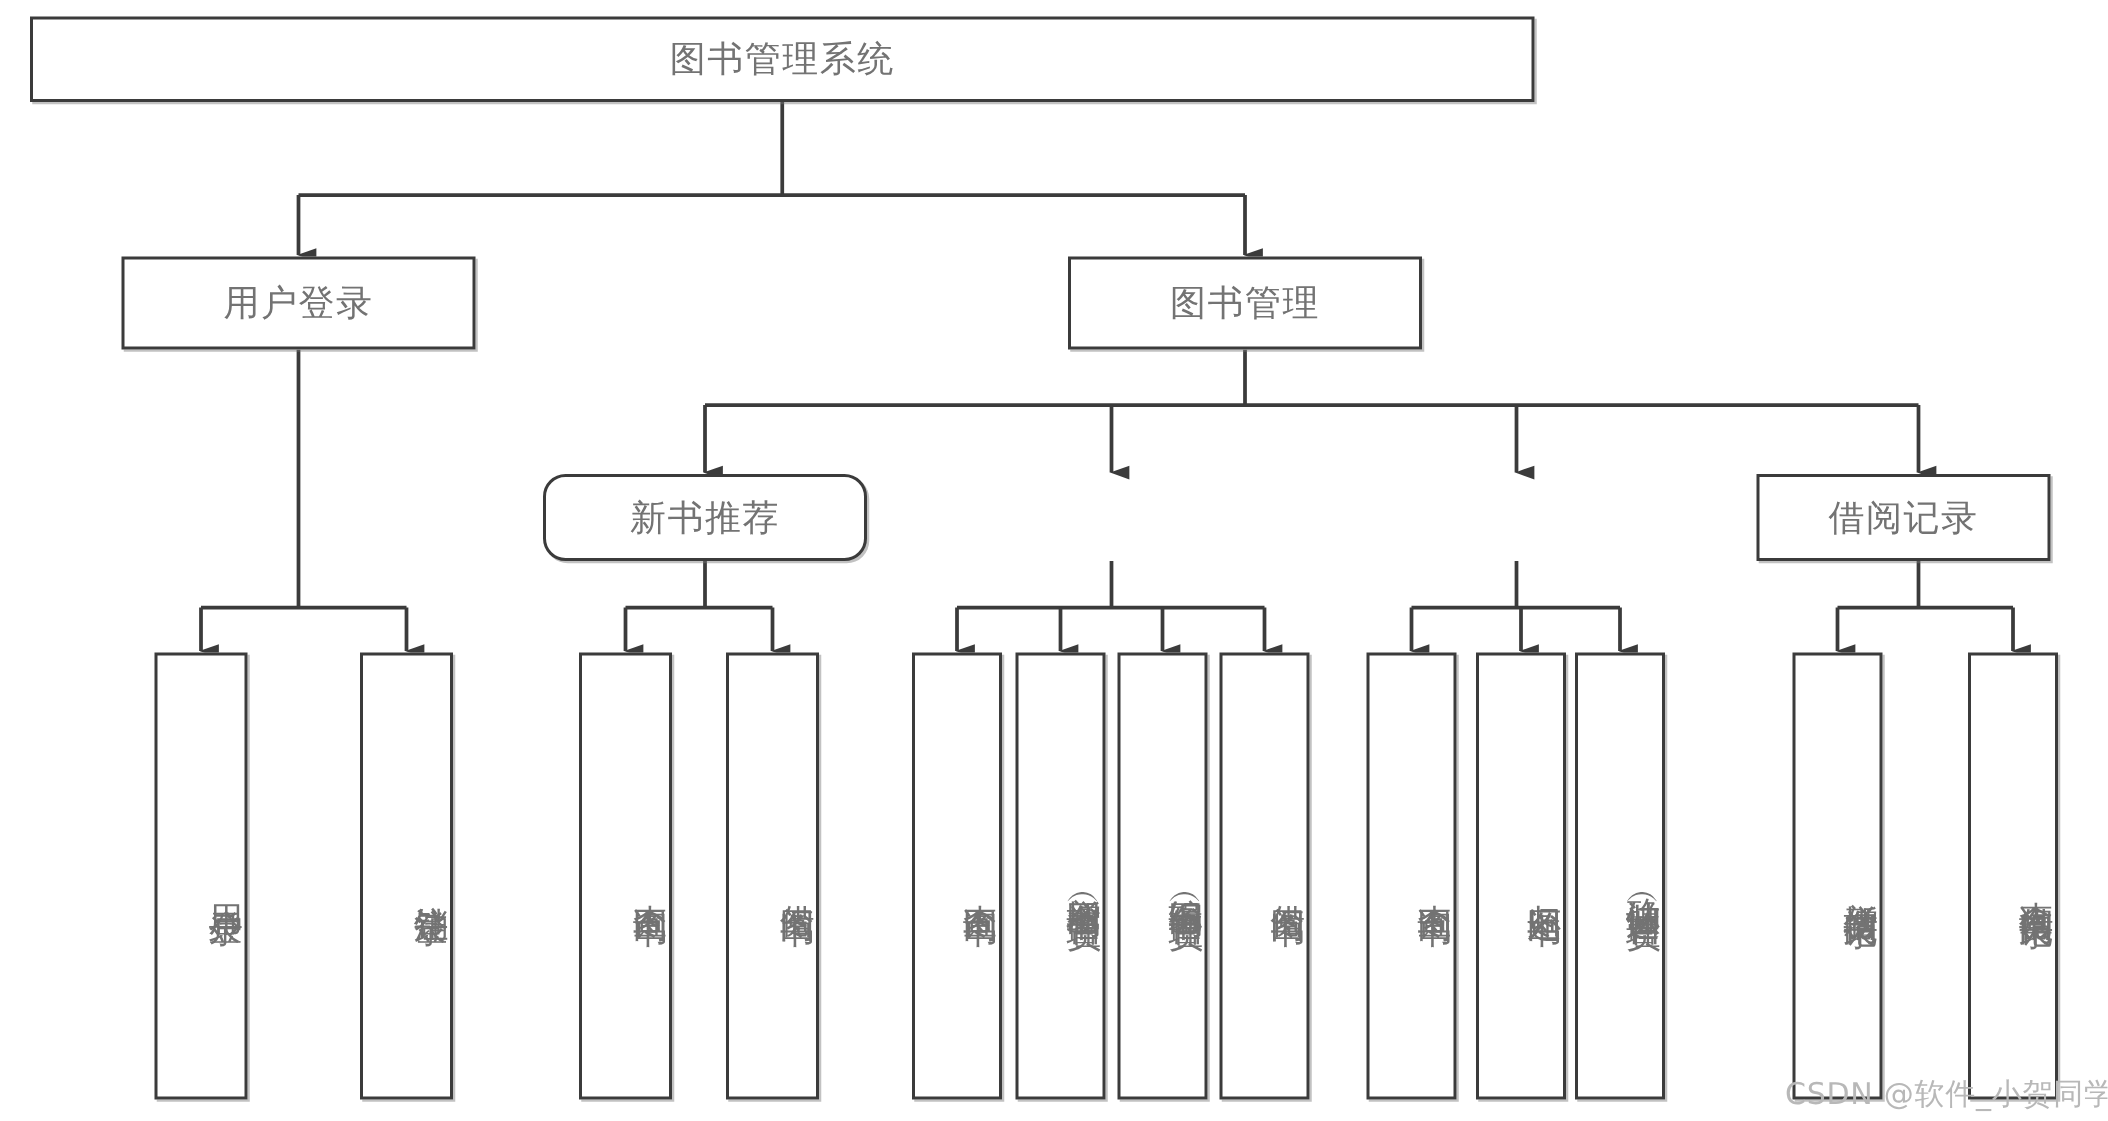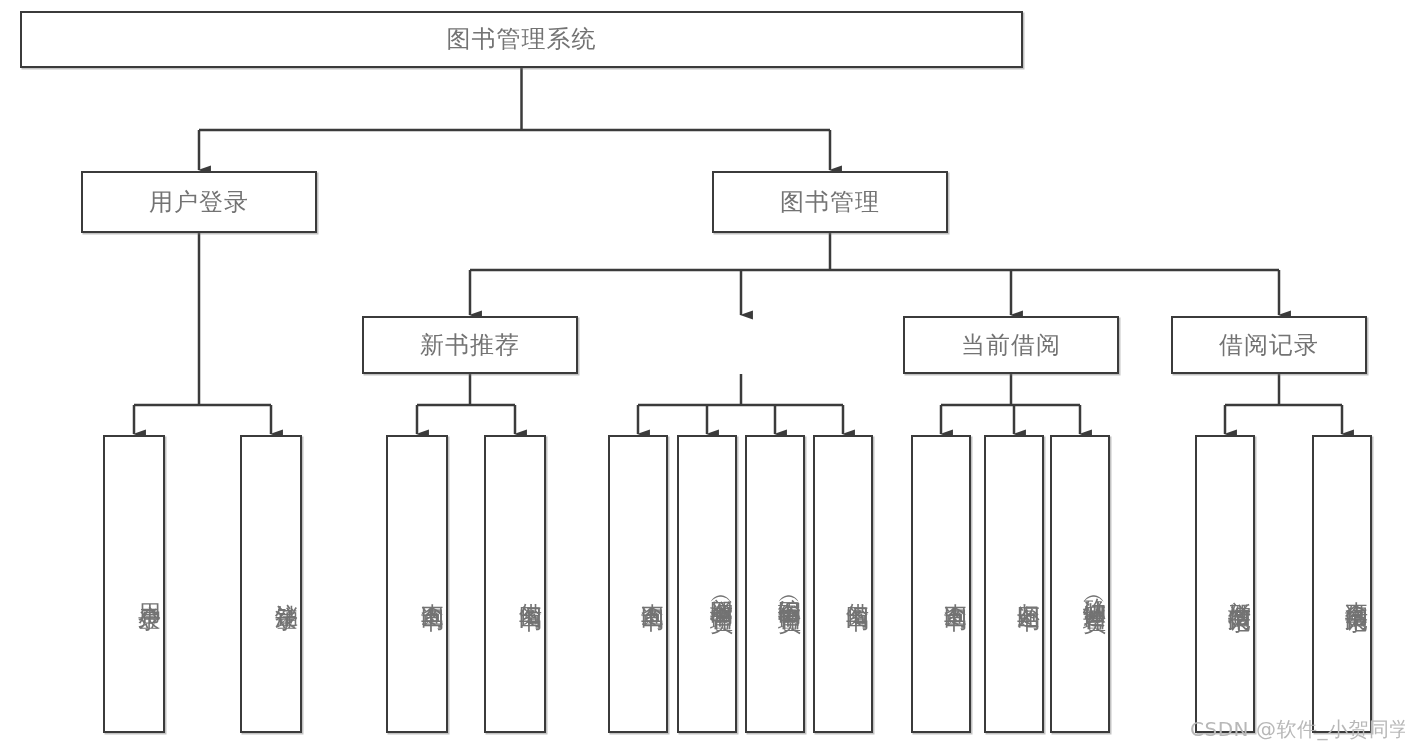"新书推荐" div.node { border-radius: none -> 15px }
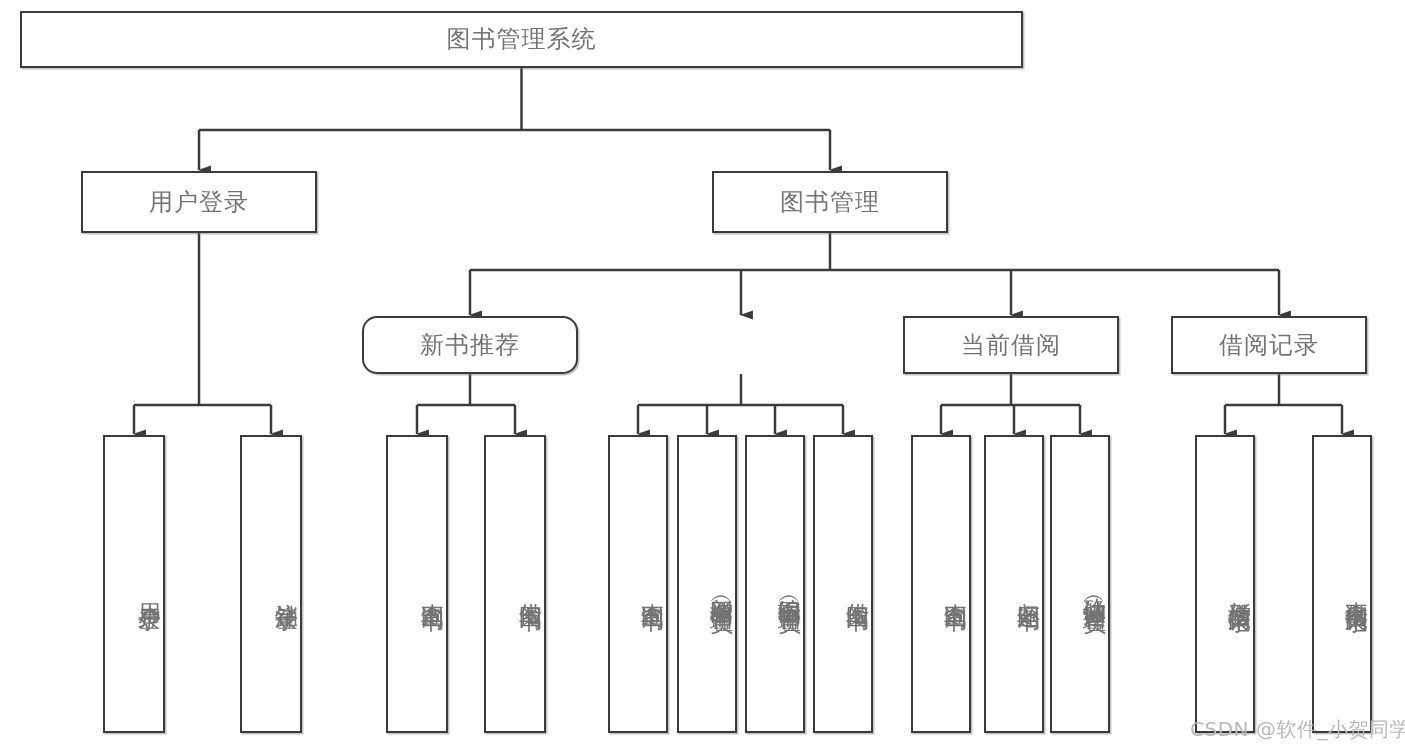"当前借阅" div.node { html: <div> <span>当前借阅</span> </div> -> none }
